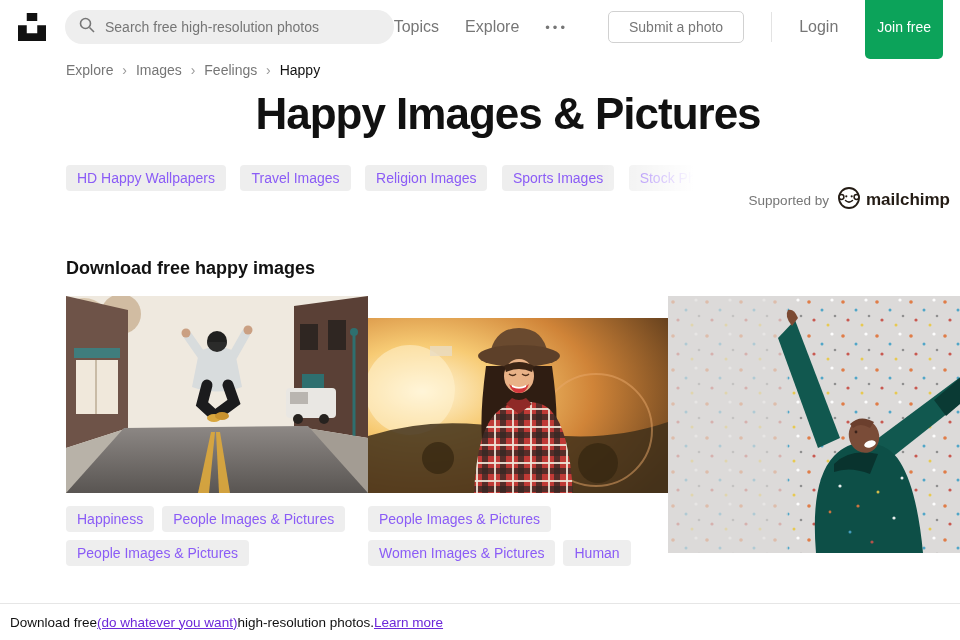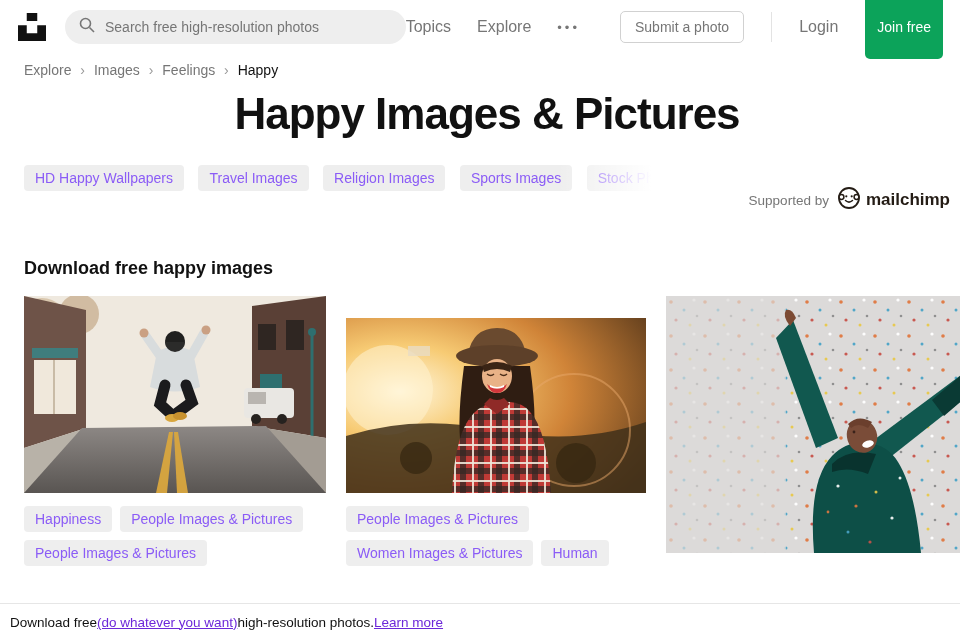"Submit a photo" .btn-outline { padding: 7px 14px -> 7px 20px }
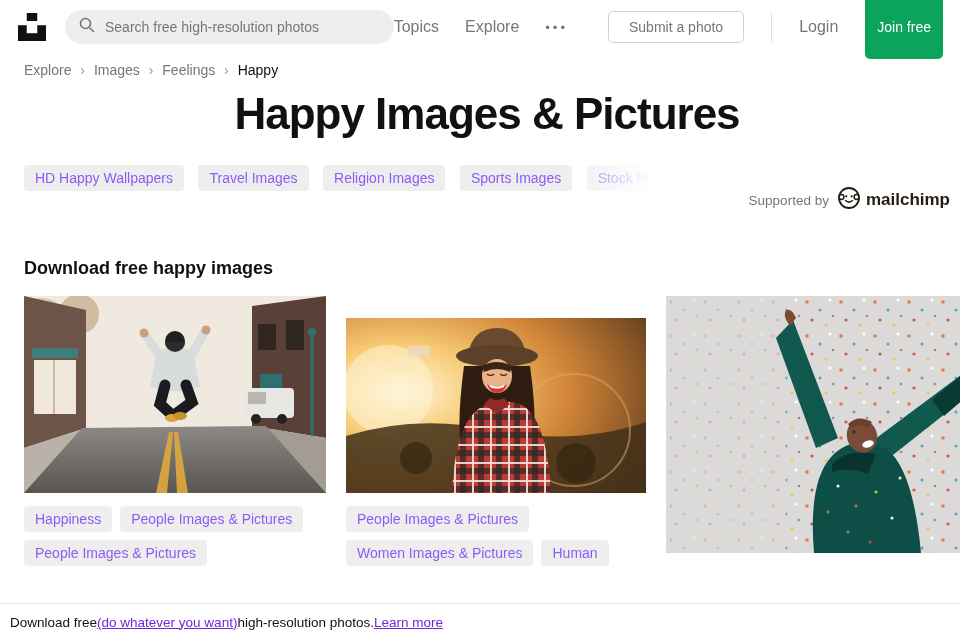"Explore › Images › Feelings" .main { margin-left: none -> 42px }
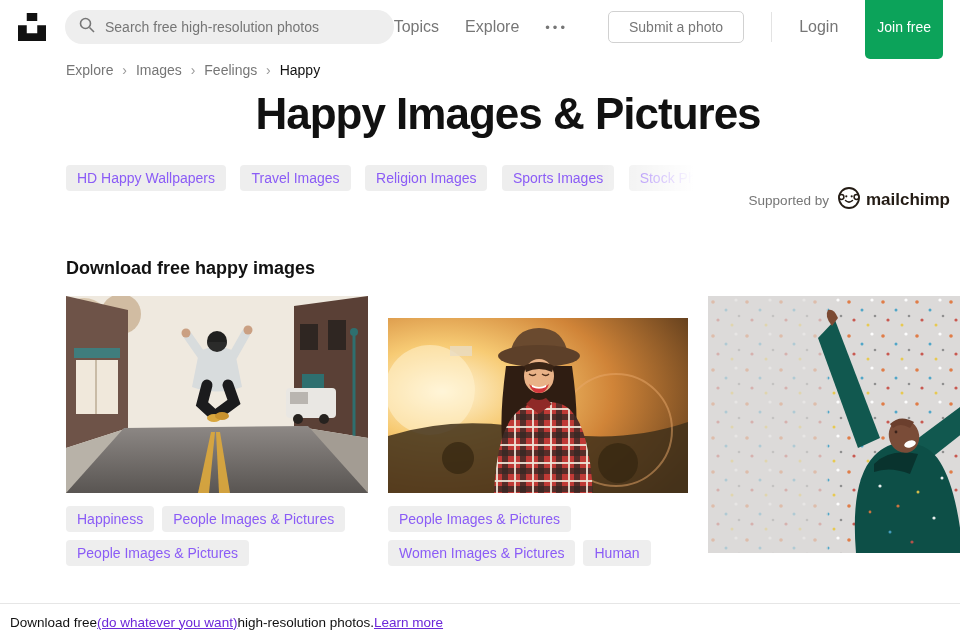"Happiness" .gallery { gap: 20px -> none }
